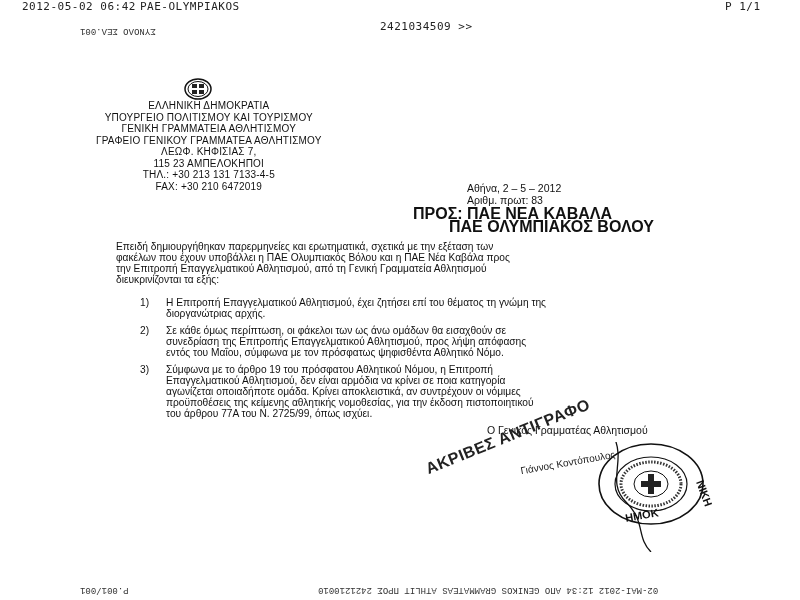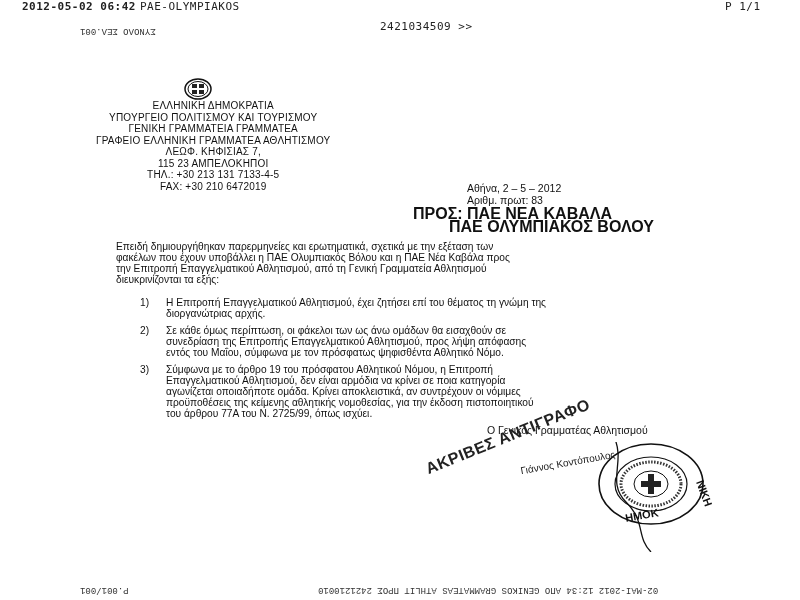"2012-05-02 06:42" div.abs { font-weight: bold -> none }
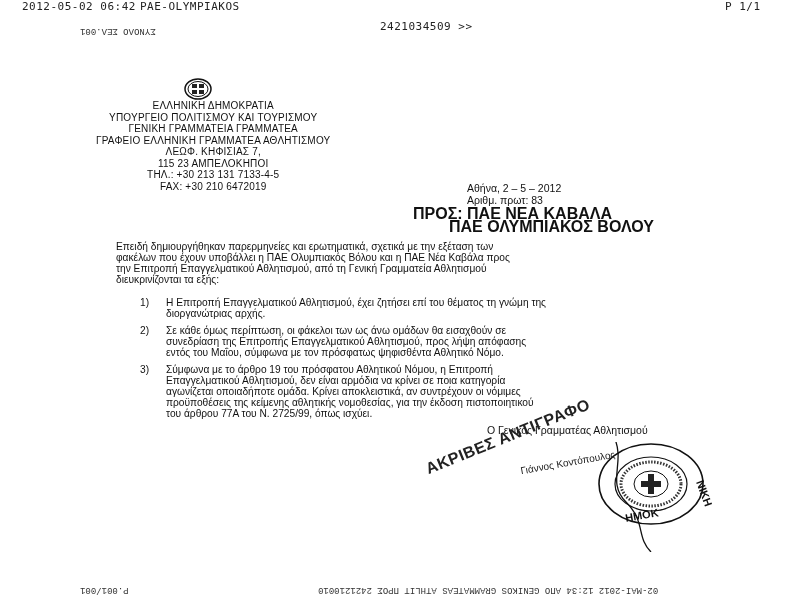"ΓΕΝΙΚΗ ΓΡΑΜΜΑΤΕΙΑ ΓΡΑΜΜΑΤΕΑ" div { text: ΓΡΑΜΜΑΤΕΑ -> ΑΘΛΗΤΙΣΜΟΥ }
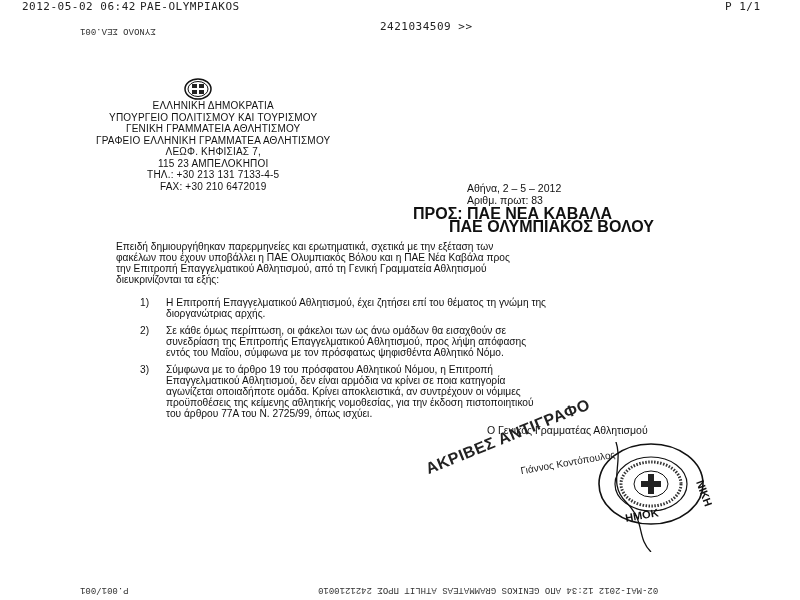"ΓΡΑΦΕΙΟ ΕΛΛΗΝΙΚΗ ΓΡΑΜΜΑΤΕΑ ΑΘΛΗΤΙΣΜΟΥ" div { text: ΕΛΛΗΝΙΚΗ -> ΓΕΝΙΚΟΥ }
